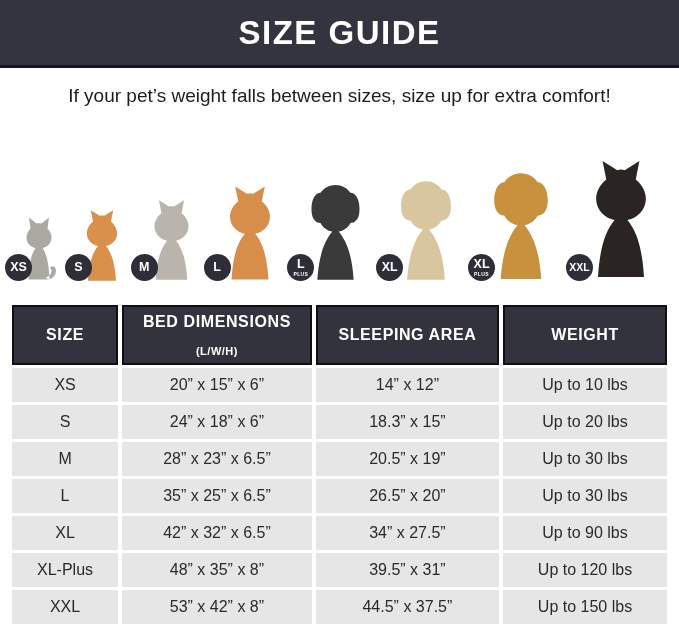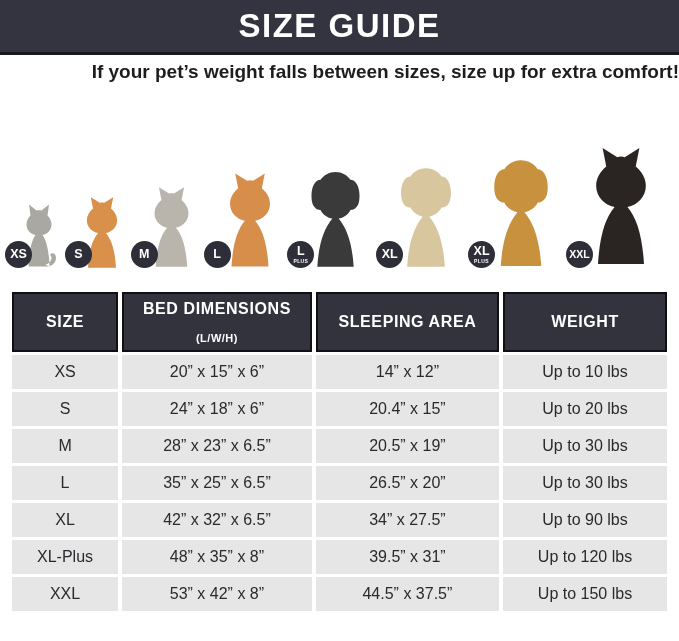"SIZE GUIDE" .banner { height: 55px -> 68px }
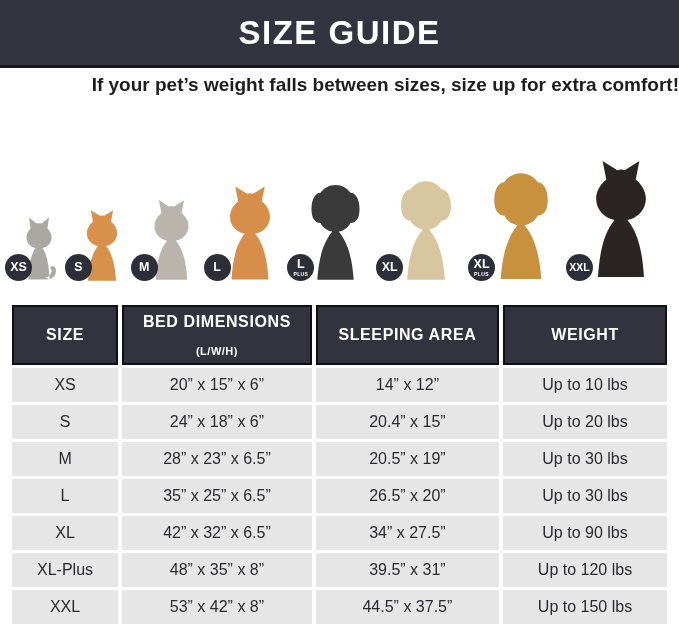"If your pet’s weight falls" .subtitle { font-weight: 700 -> 400; padding-top: 6px -> 17px; text-align: right -> center }
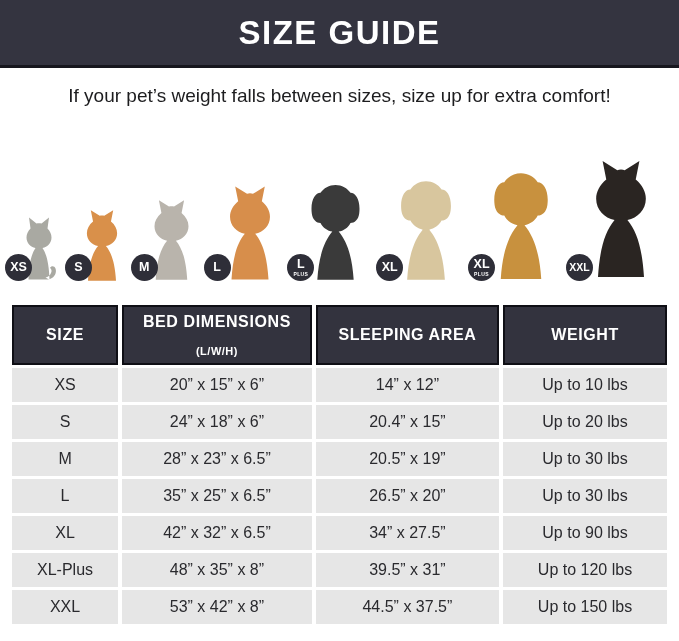"20.4” x 15”" td { text: 20.4 -> 18.3 }
